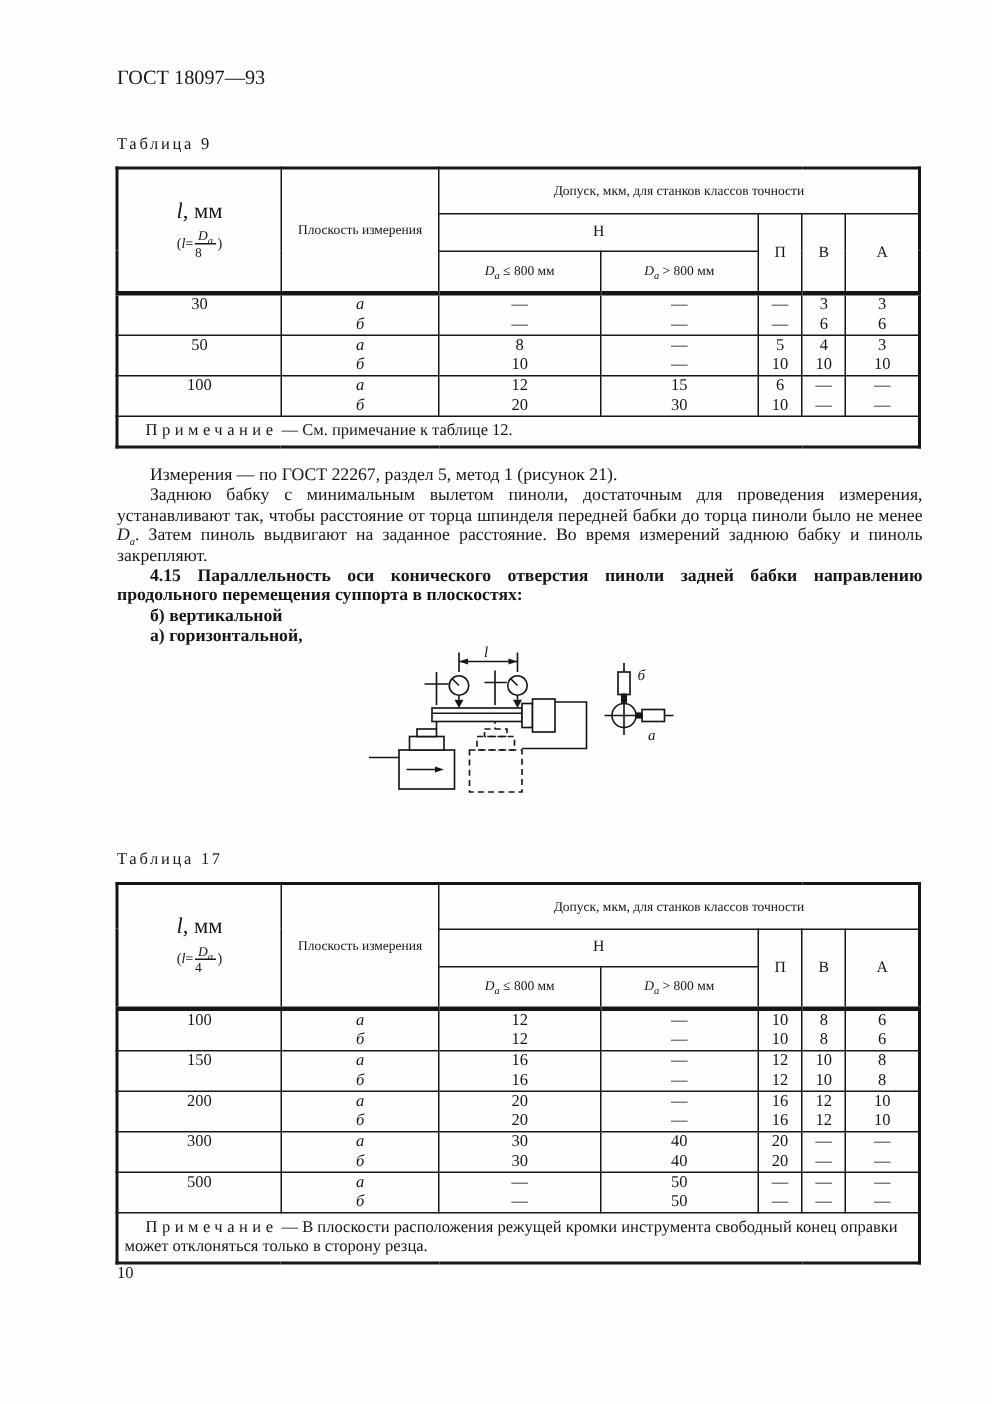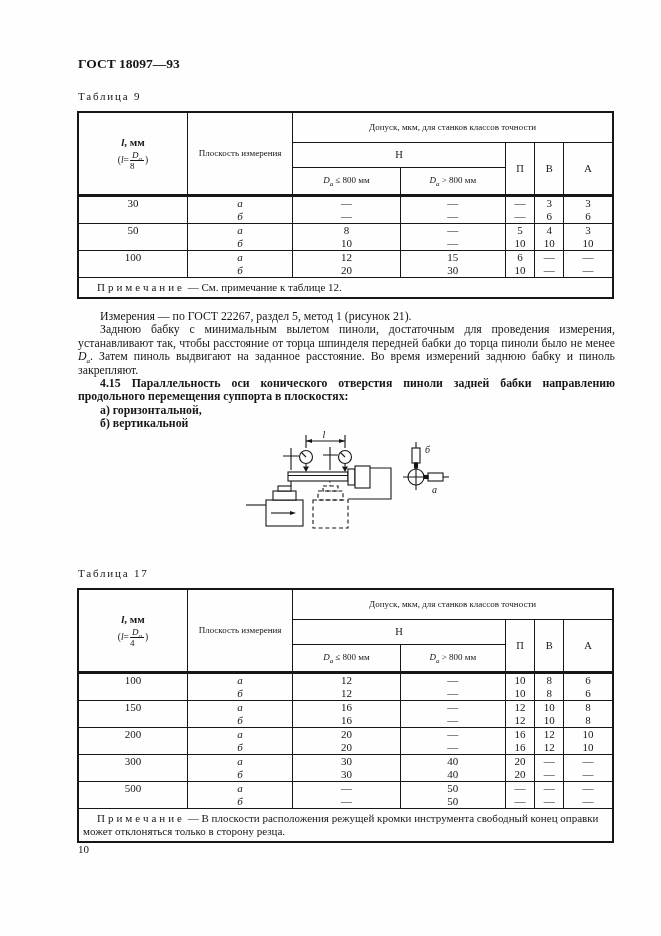"ГОСТ 18097—93" .gost { font-weight: bold -> normal; top: 56px -> 44px }
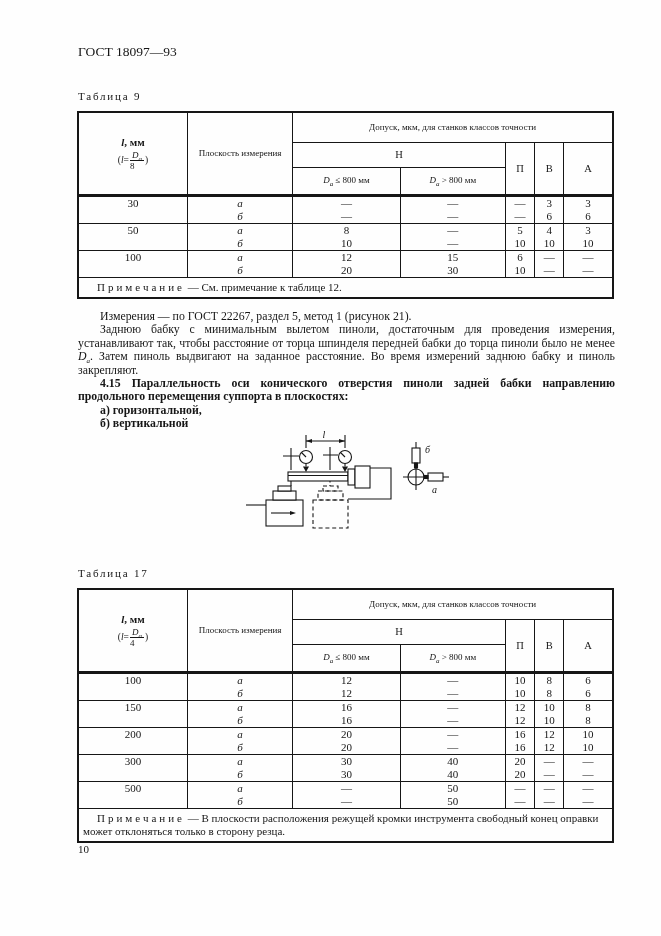"l, мм" .lt { font-size: 11px -> 15px; font-weight: bold -> none }
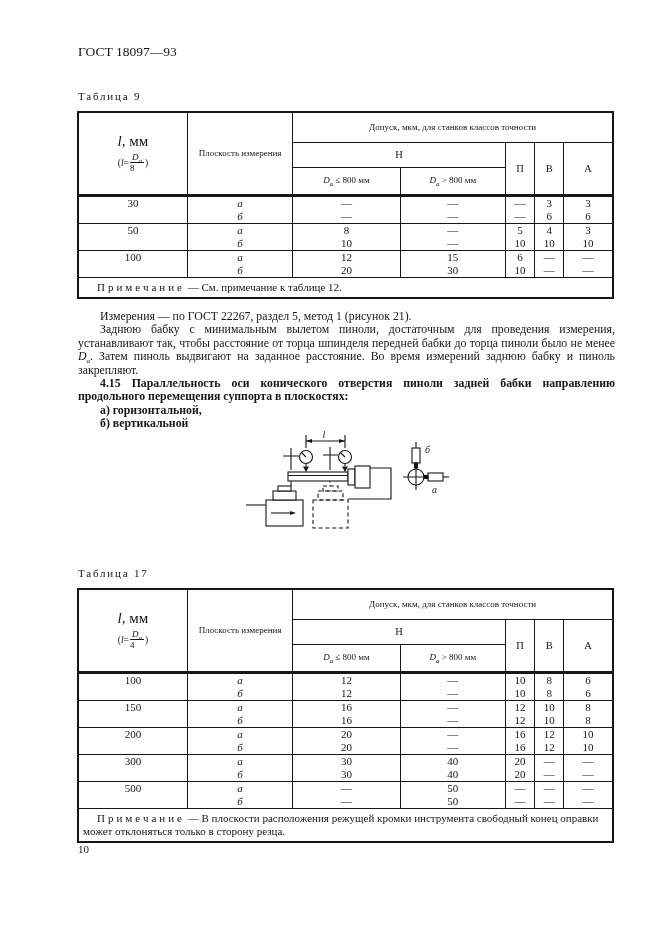"а) горизонтальной," p.bold { order: before "б) вертикальной" -> after "б) вертикальной" }
